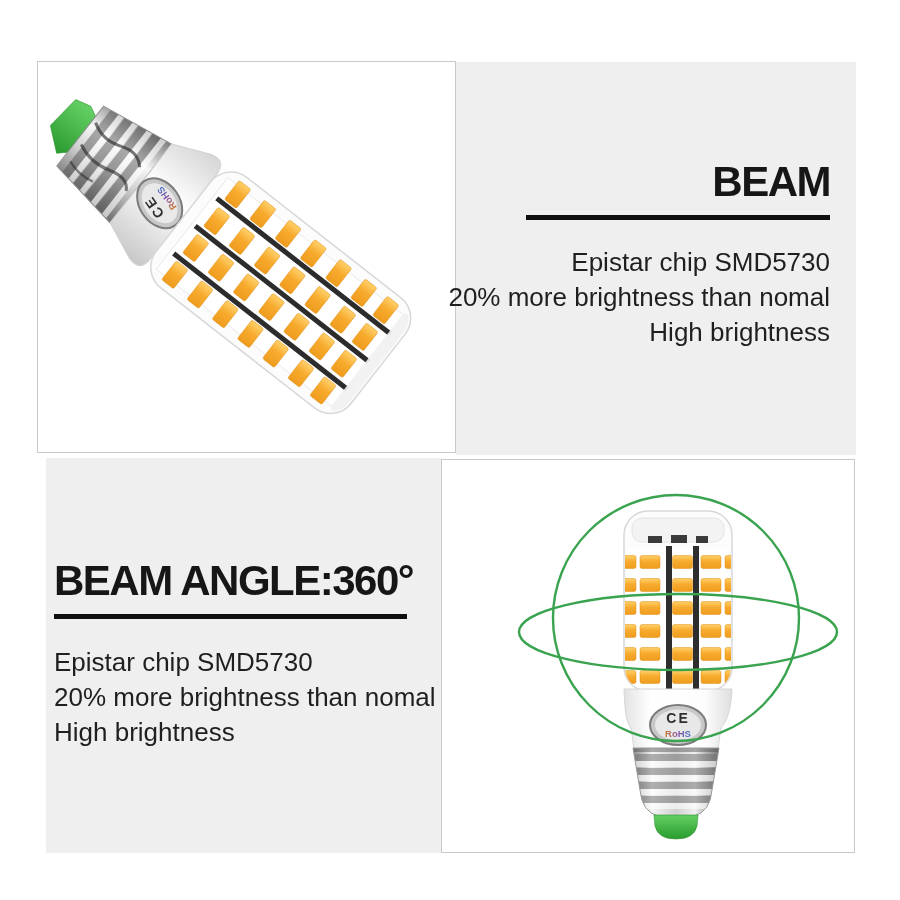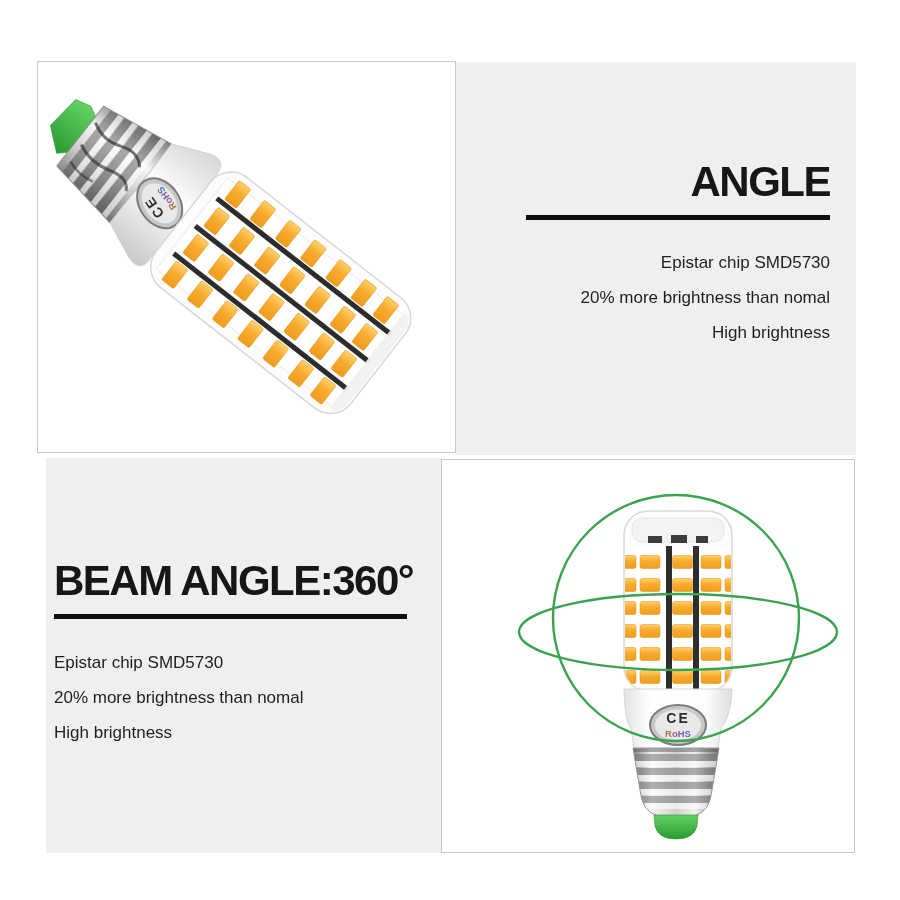"ANGLE" h2.section-title { text: ANGLE -> BEAM }
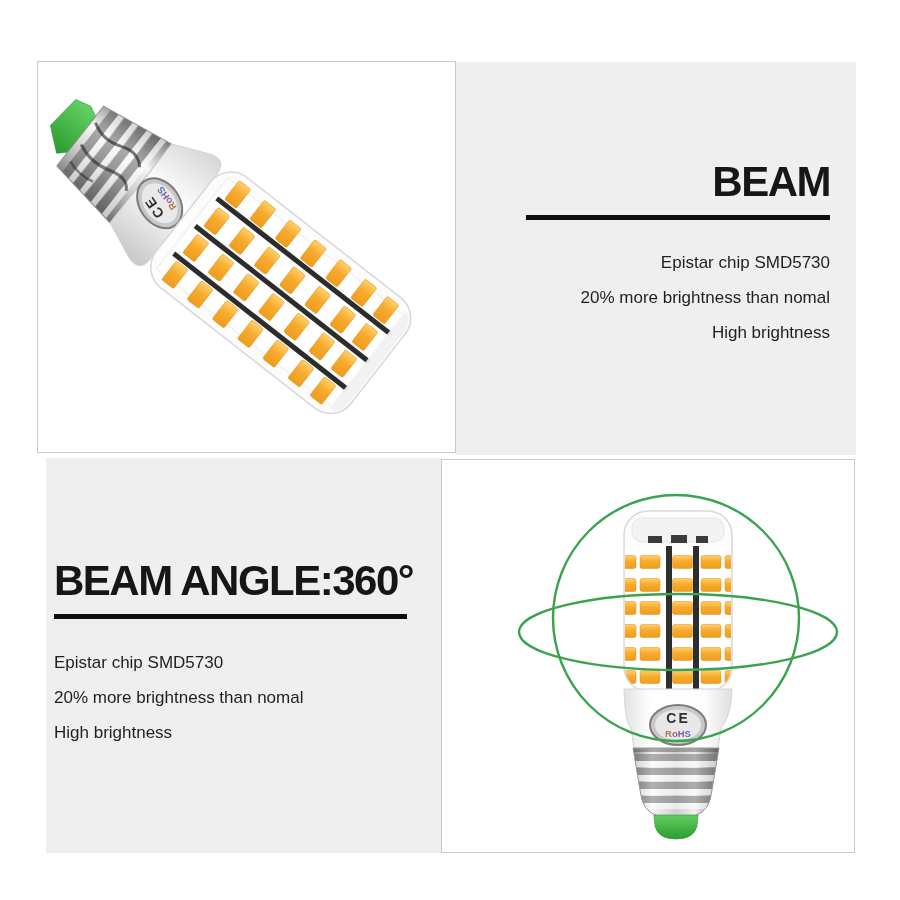"Epistar chip SMD5730" .lines { font-size: 17px -> 26px }
